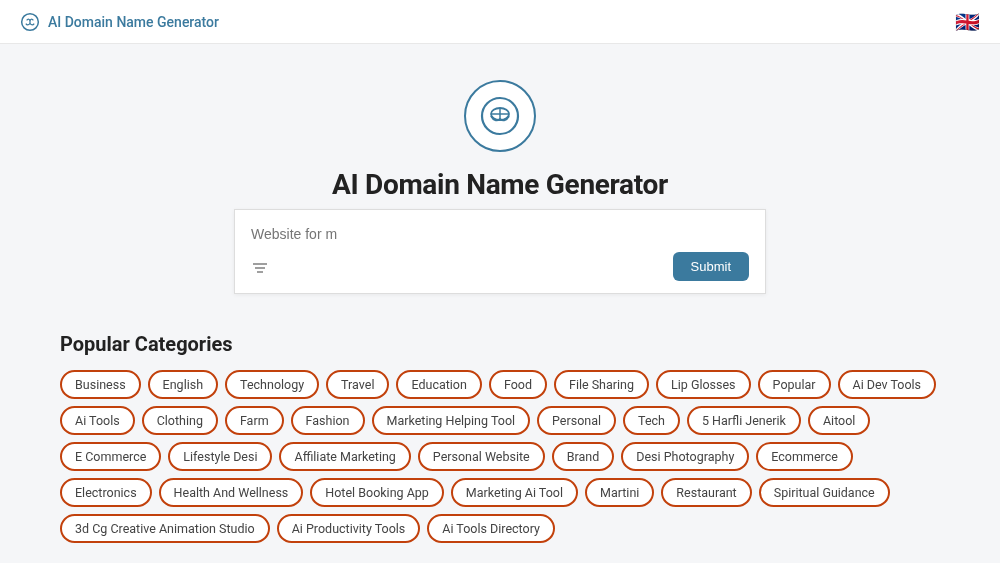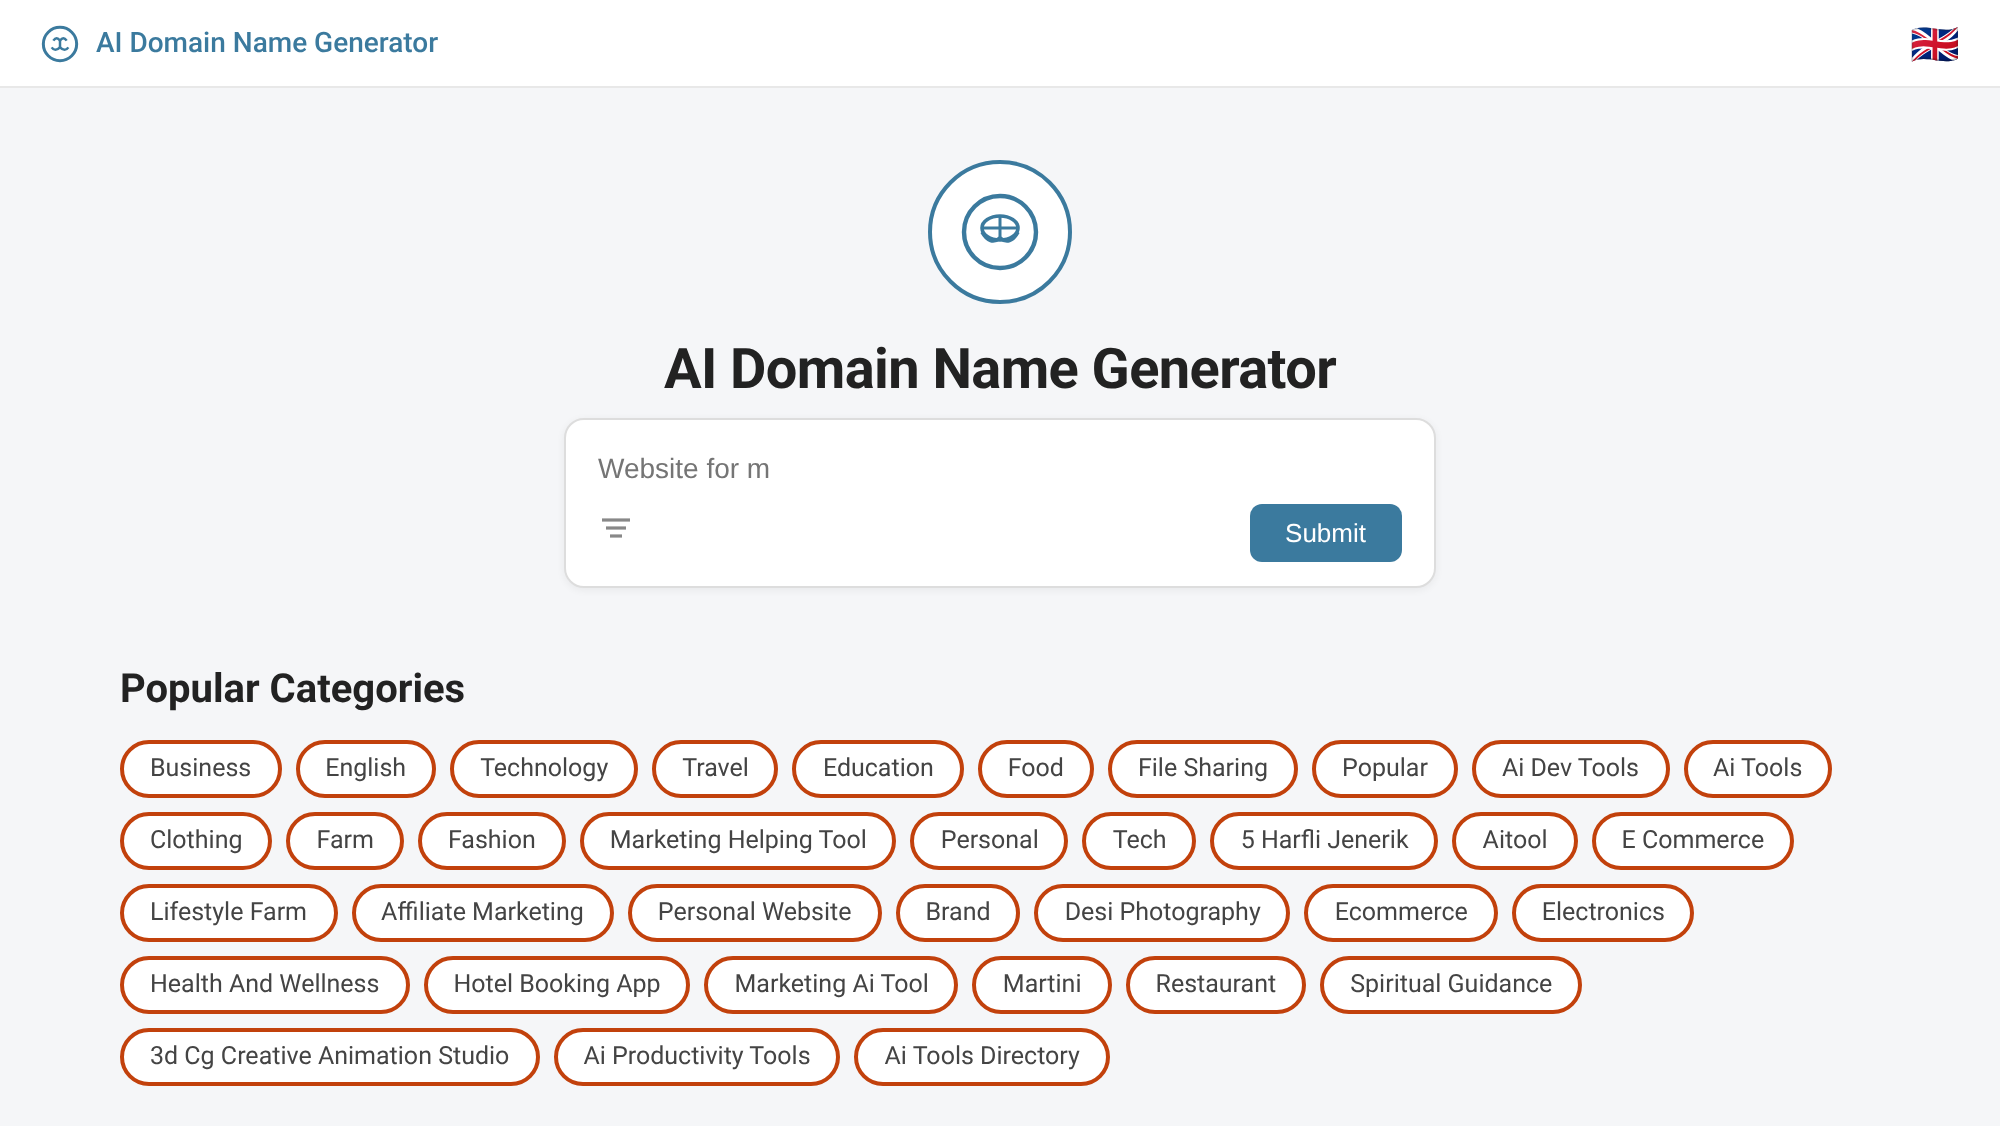"Website for m" .search-box { border-radius: 10px -> 0; width: 436px -> 532px }
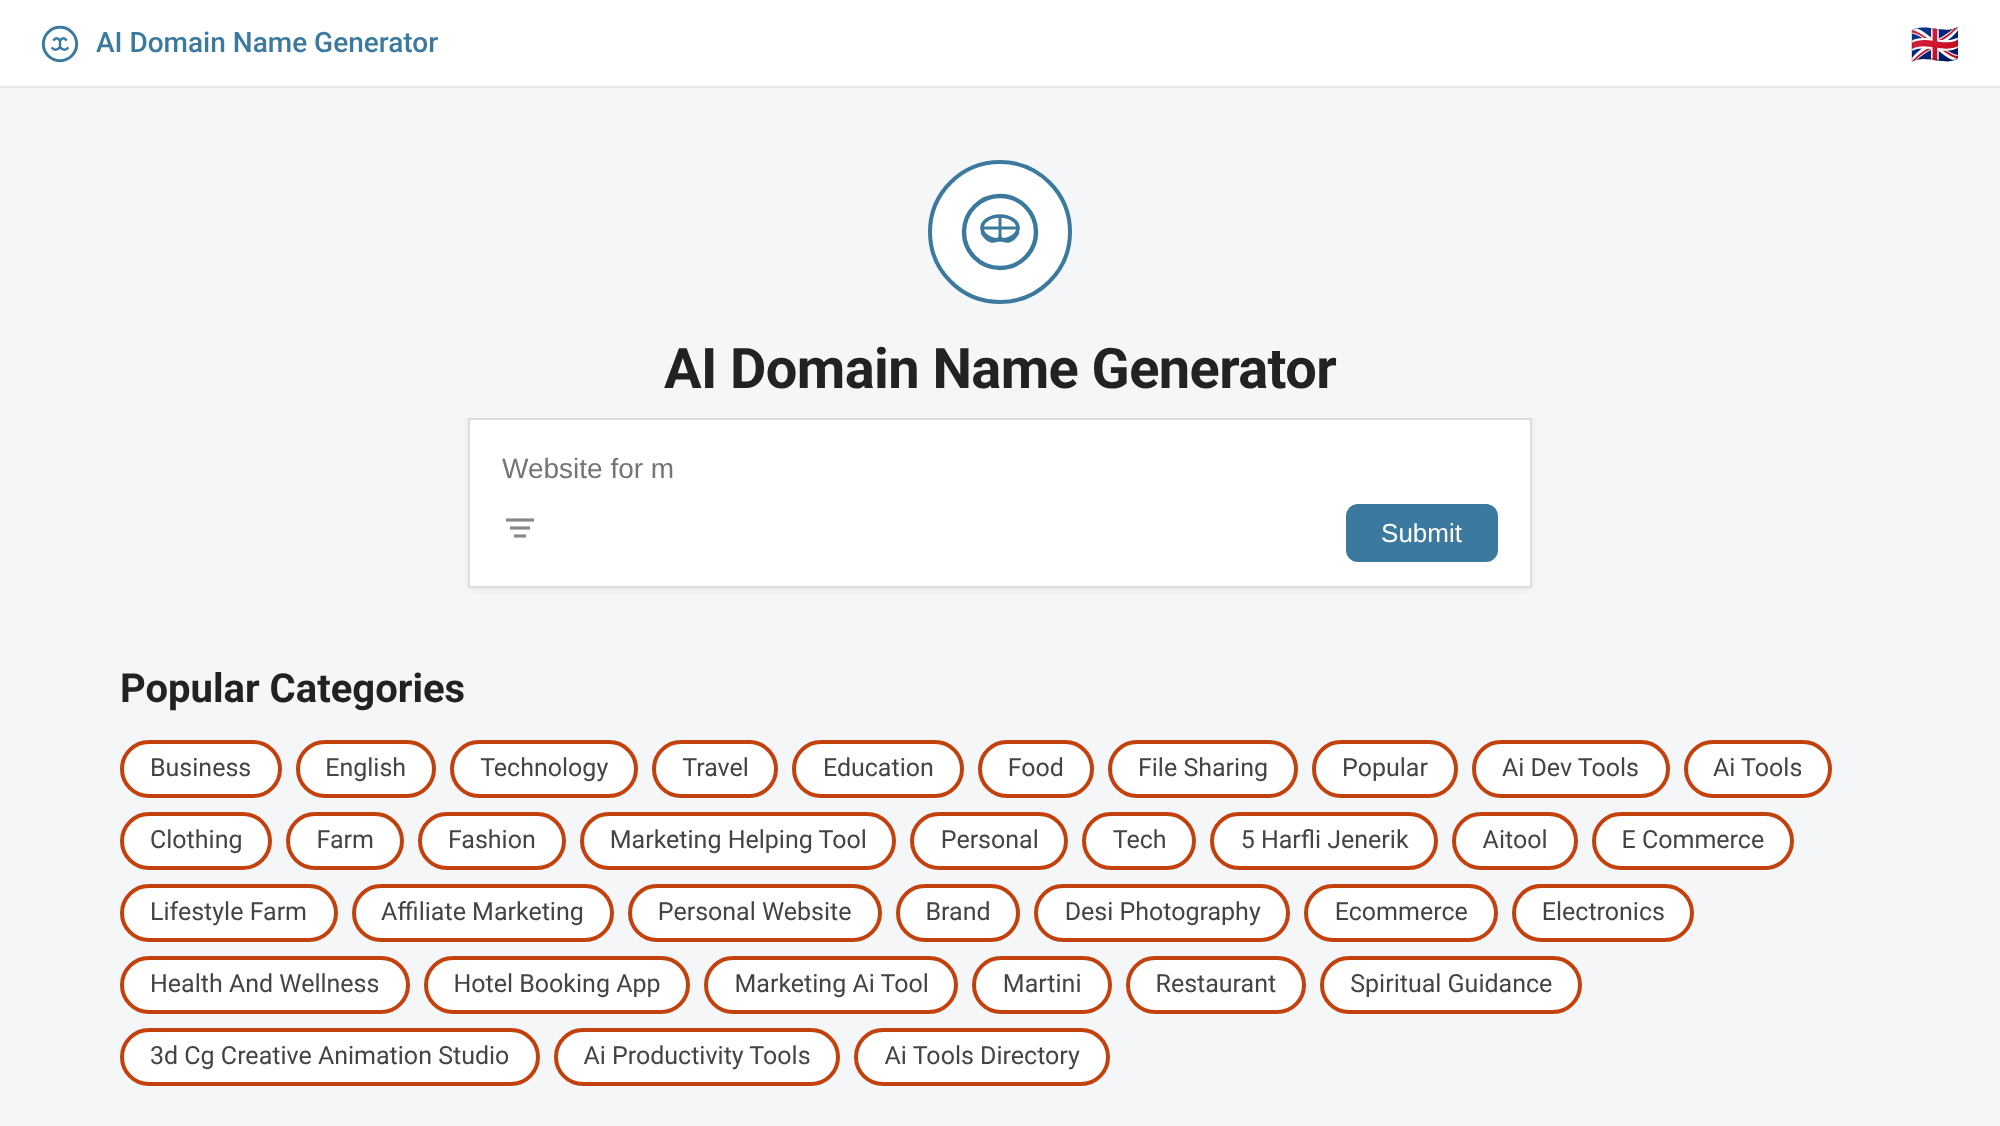"Submit" .search-footer { align-items: center -> flex-end }
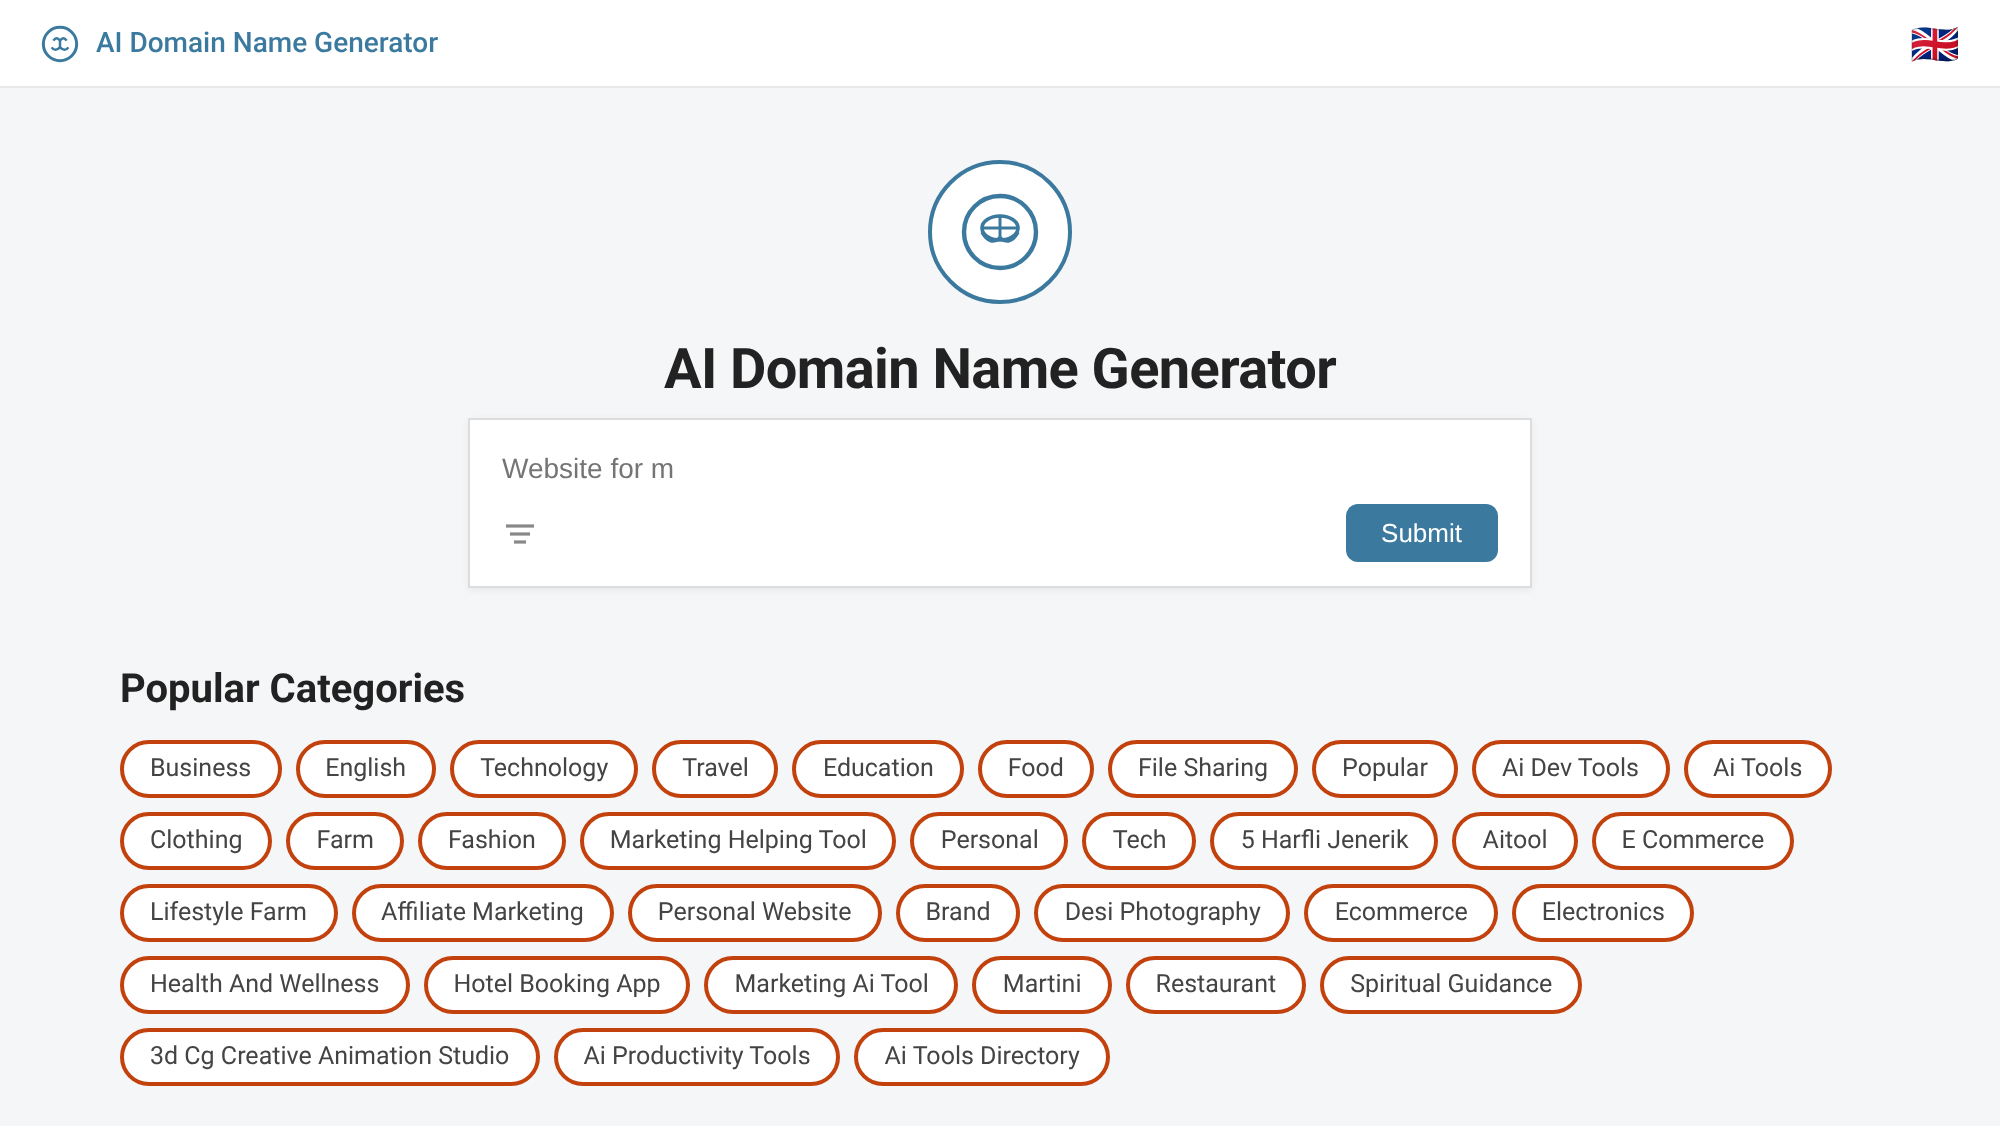"Lip Glosses" span.tag { html: none -> <span>Lip Glosses</span> }
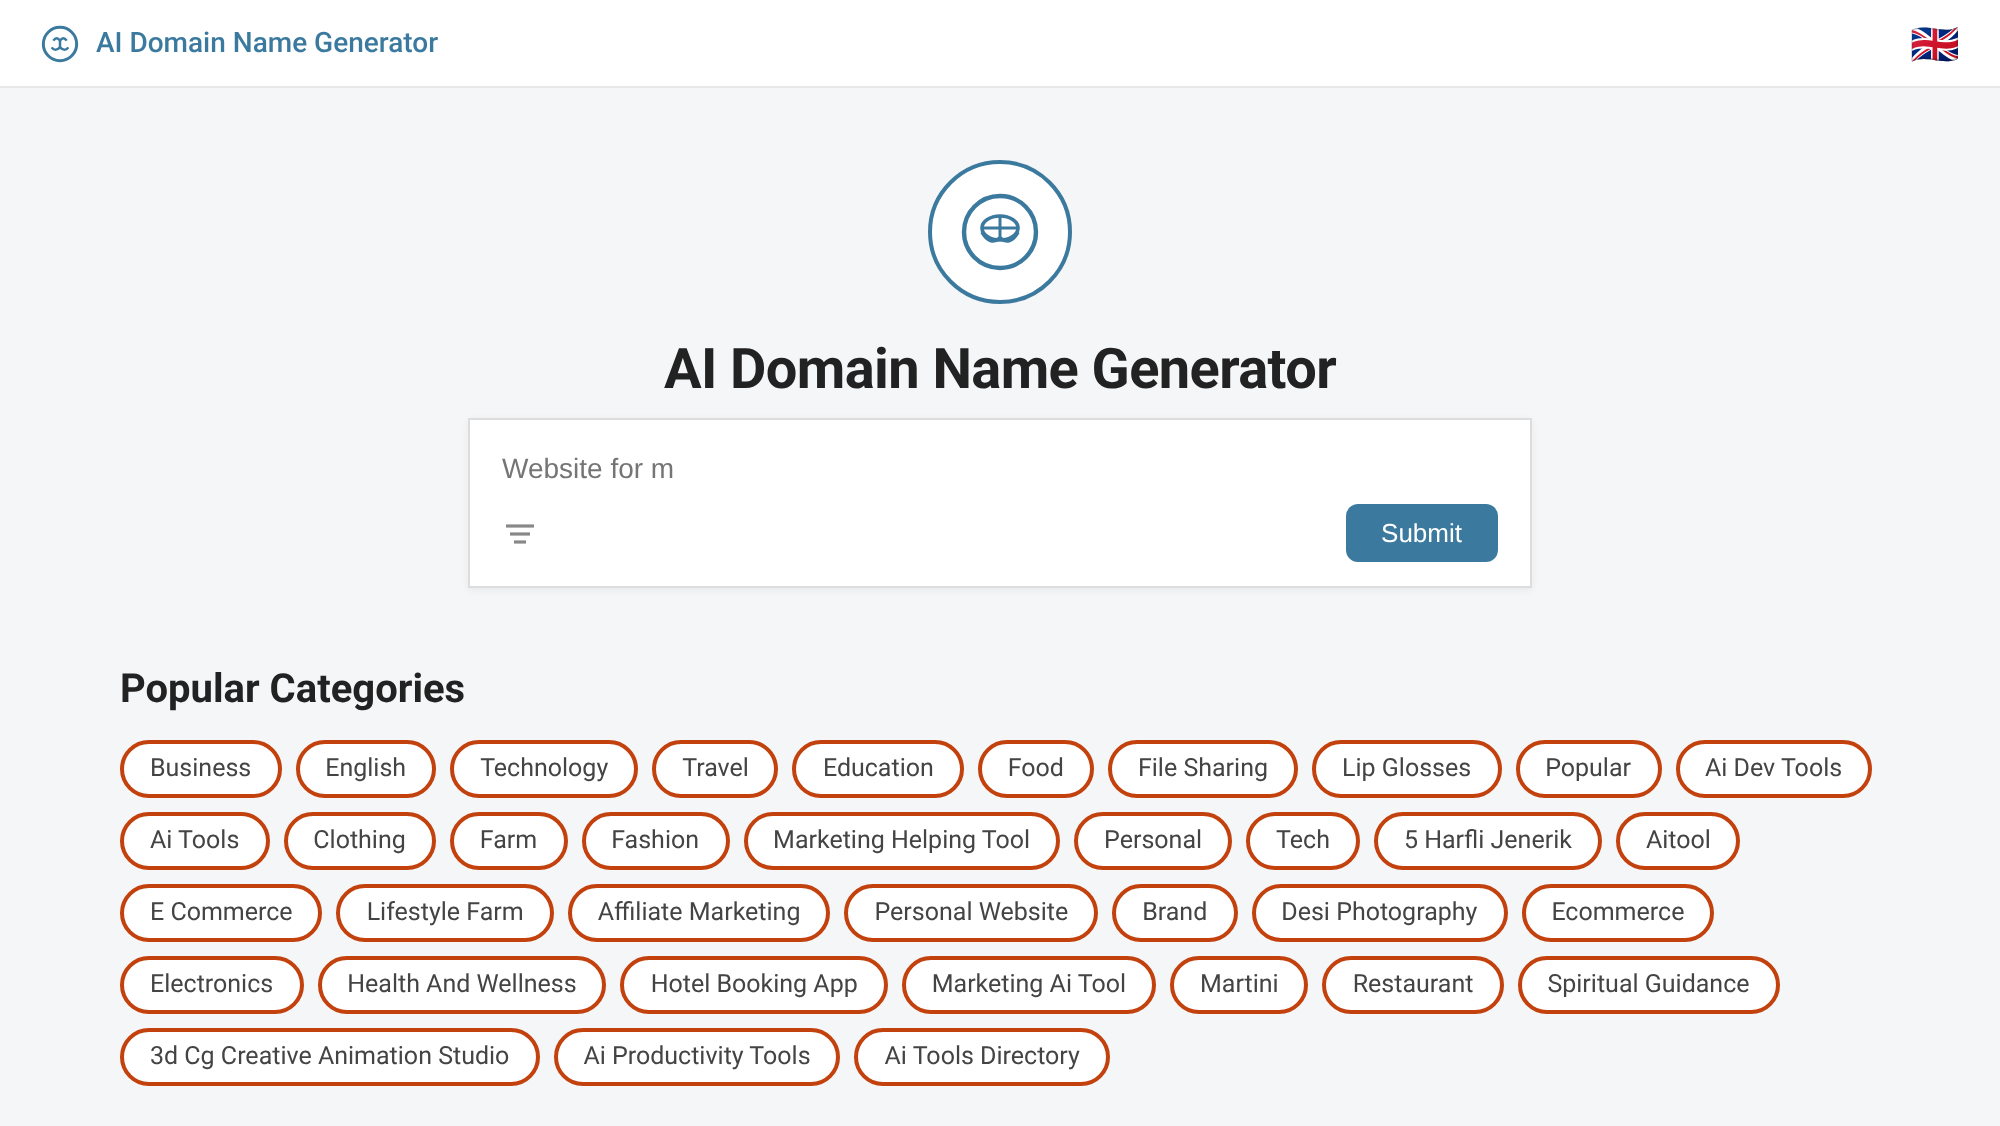"Lifestyle Farm" span.tag { text: Farm -> Desi }
